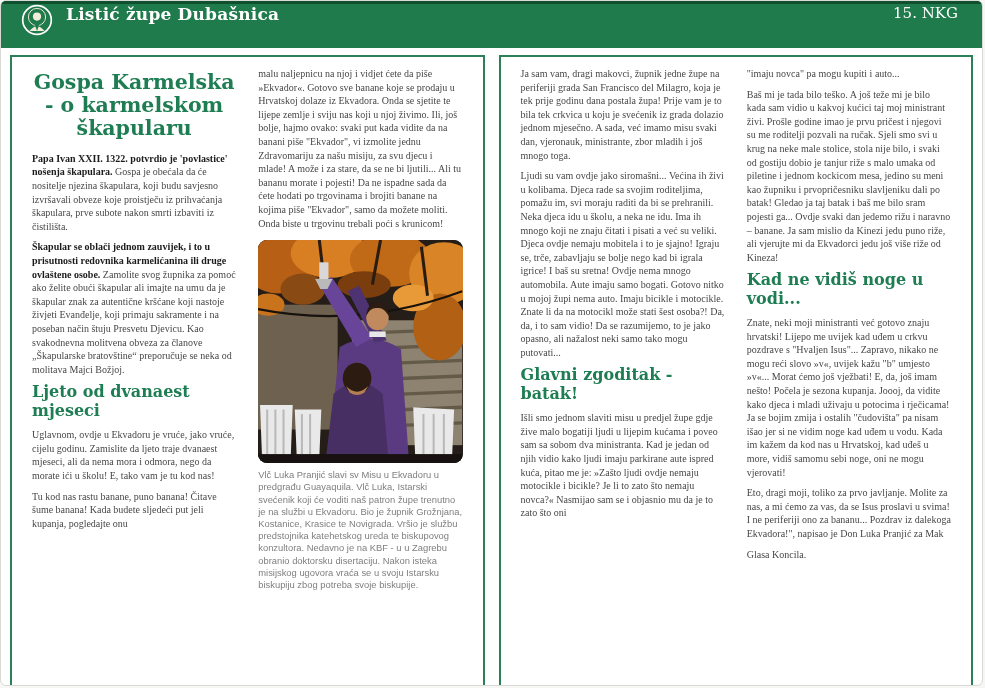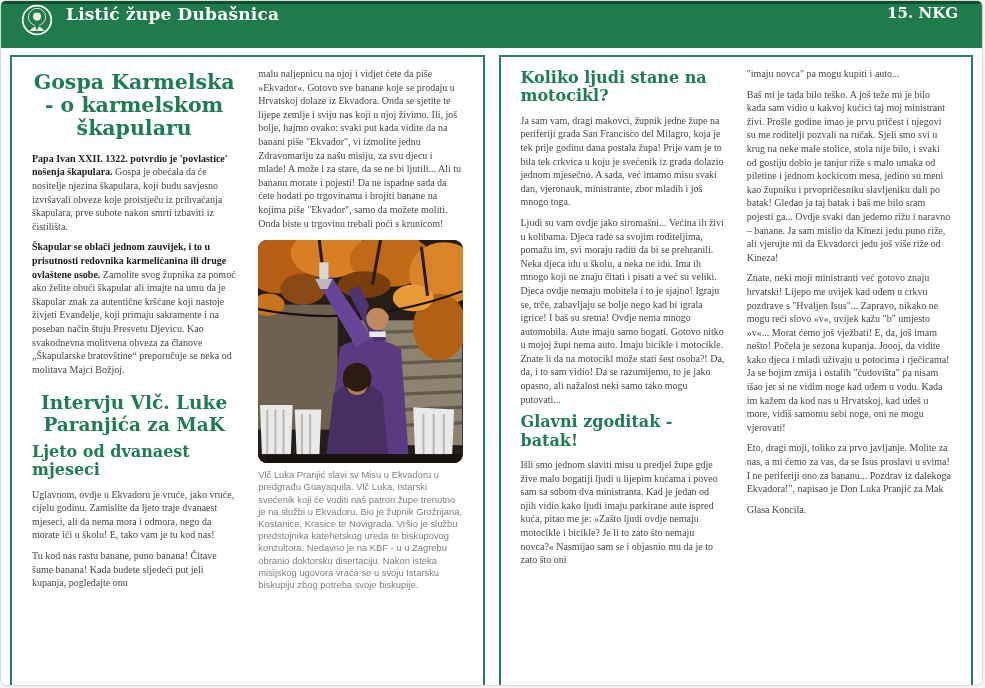"15. NKG" .masthead-page { font-weight: bold -> normal }
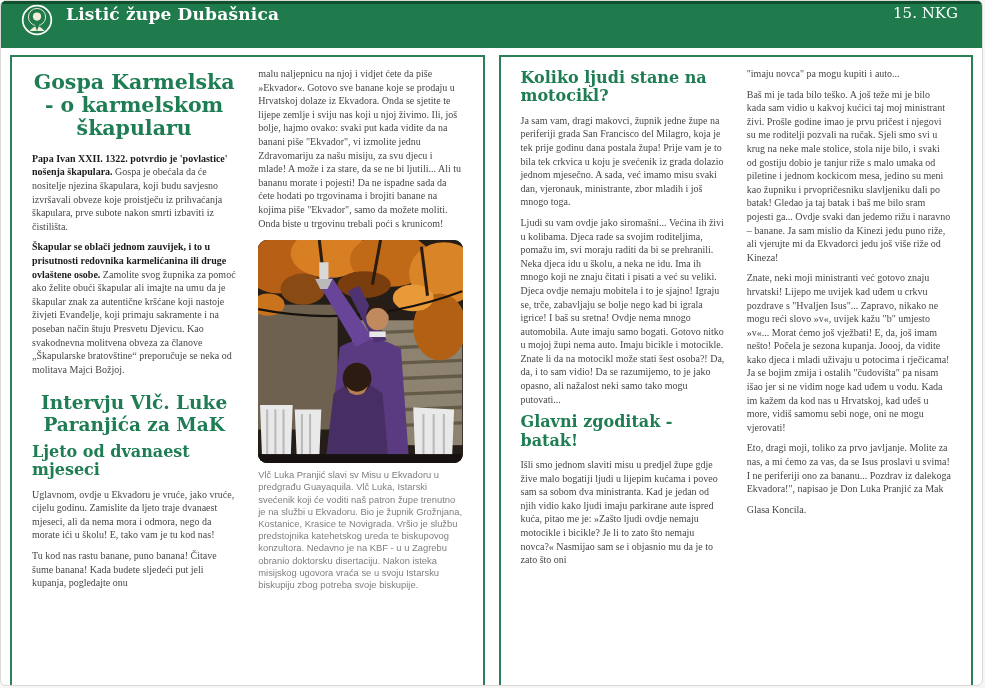"Koliko ljudi stane na motocikl?" h3.subhead { html: <h3>Koliko ljudi stane na motocikl?</h3> -> none }
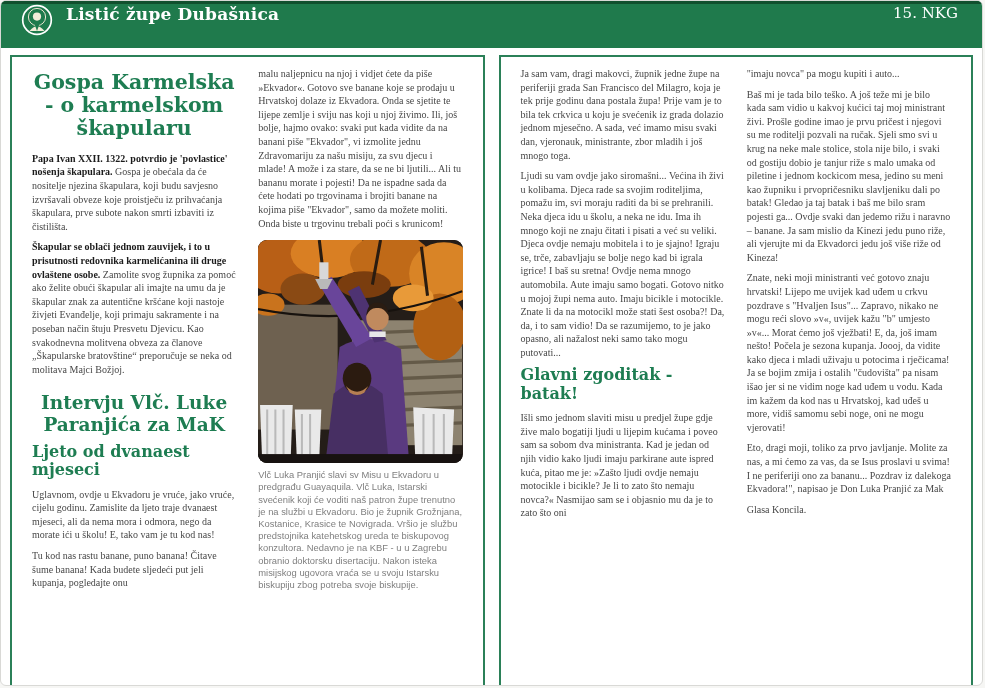"Kad ne vidiš noge u" h3.subhead { html: none -> <h3>Kad ne vidiš noge u vodi...</h3> }
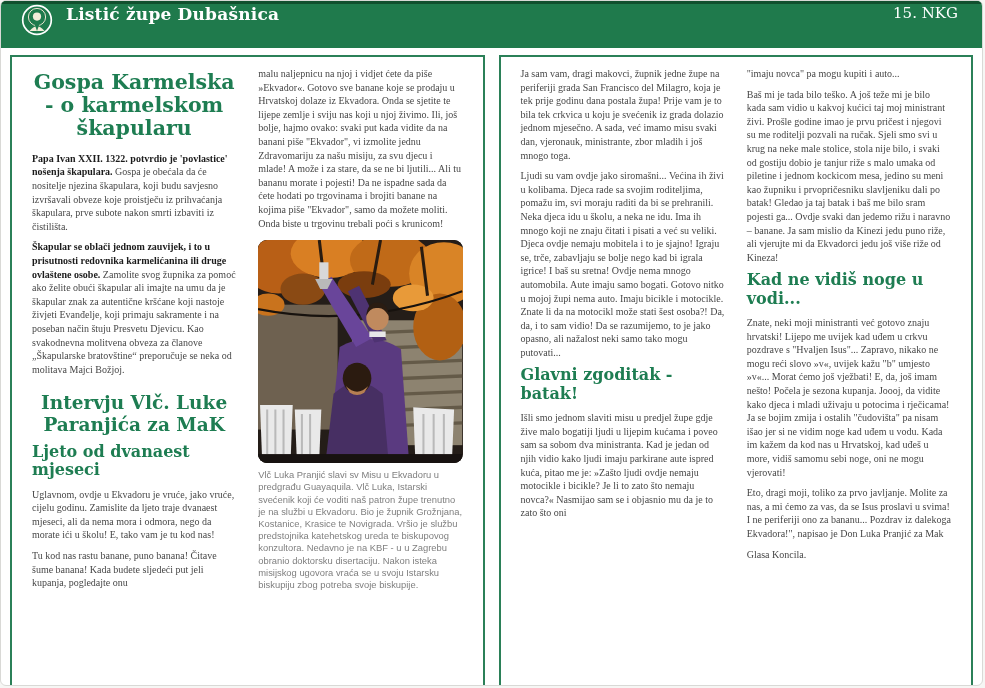"Intervju Vlč. Luke Paranjića za" h2.headline2 { html: <h2>Intervju Vlč. Luke Paranjića za MaK</h2> -> none }
